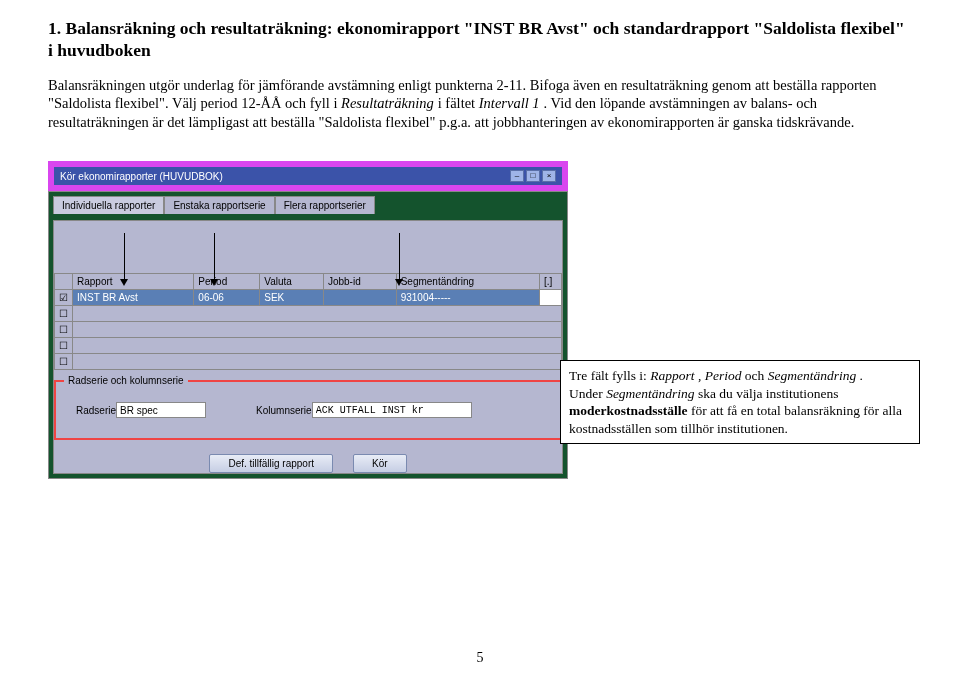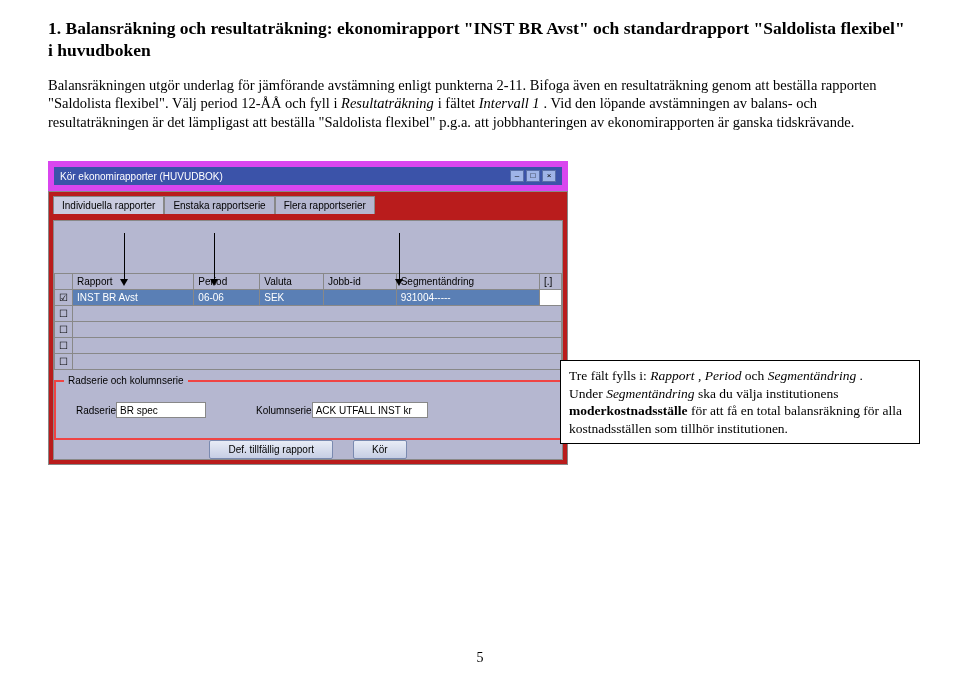"Individuella rapporter" .shot-body { background: #b91c1c -> #14532d }
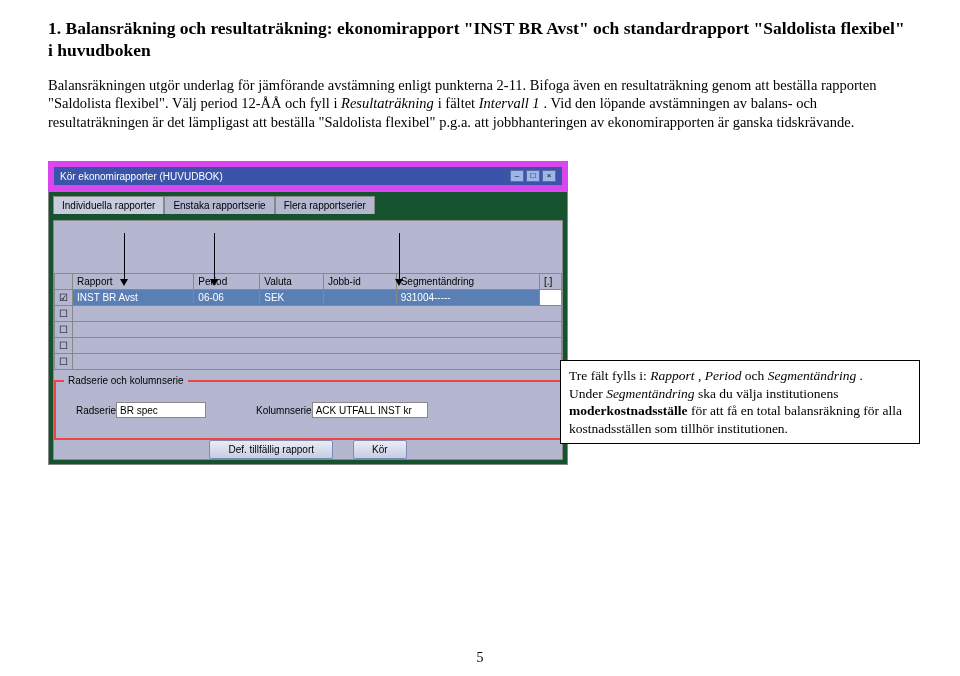"ACK UTFALL INST kr" input.rad-input { font-family: none -> Liberation Mono, monospace; width: 116px -> 160px }
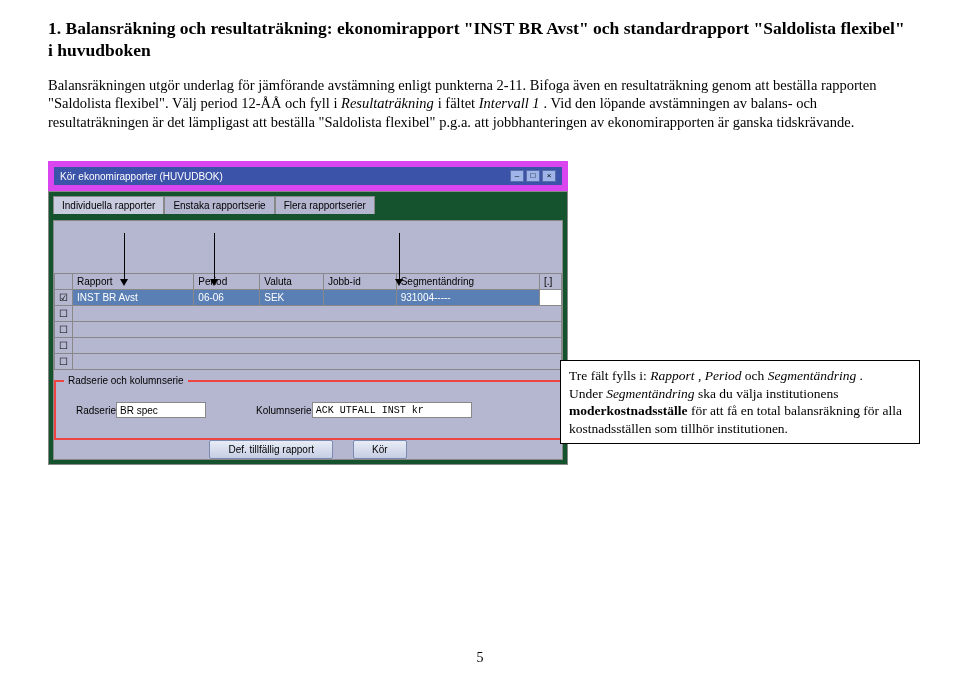"Def. tillfällig rapport" .btn-row { margin-top: none -> 14px }
